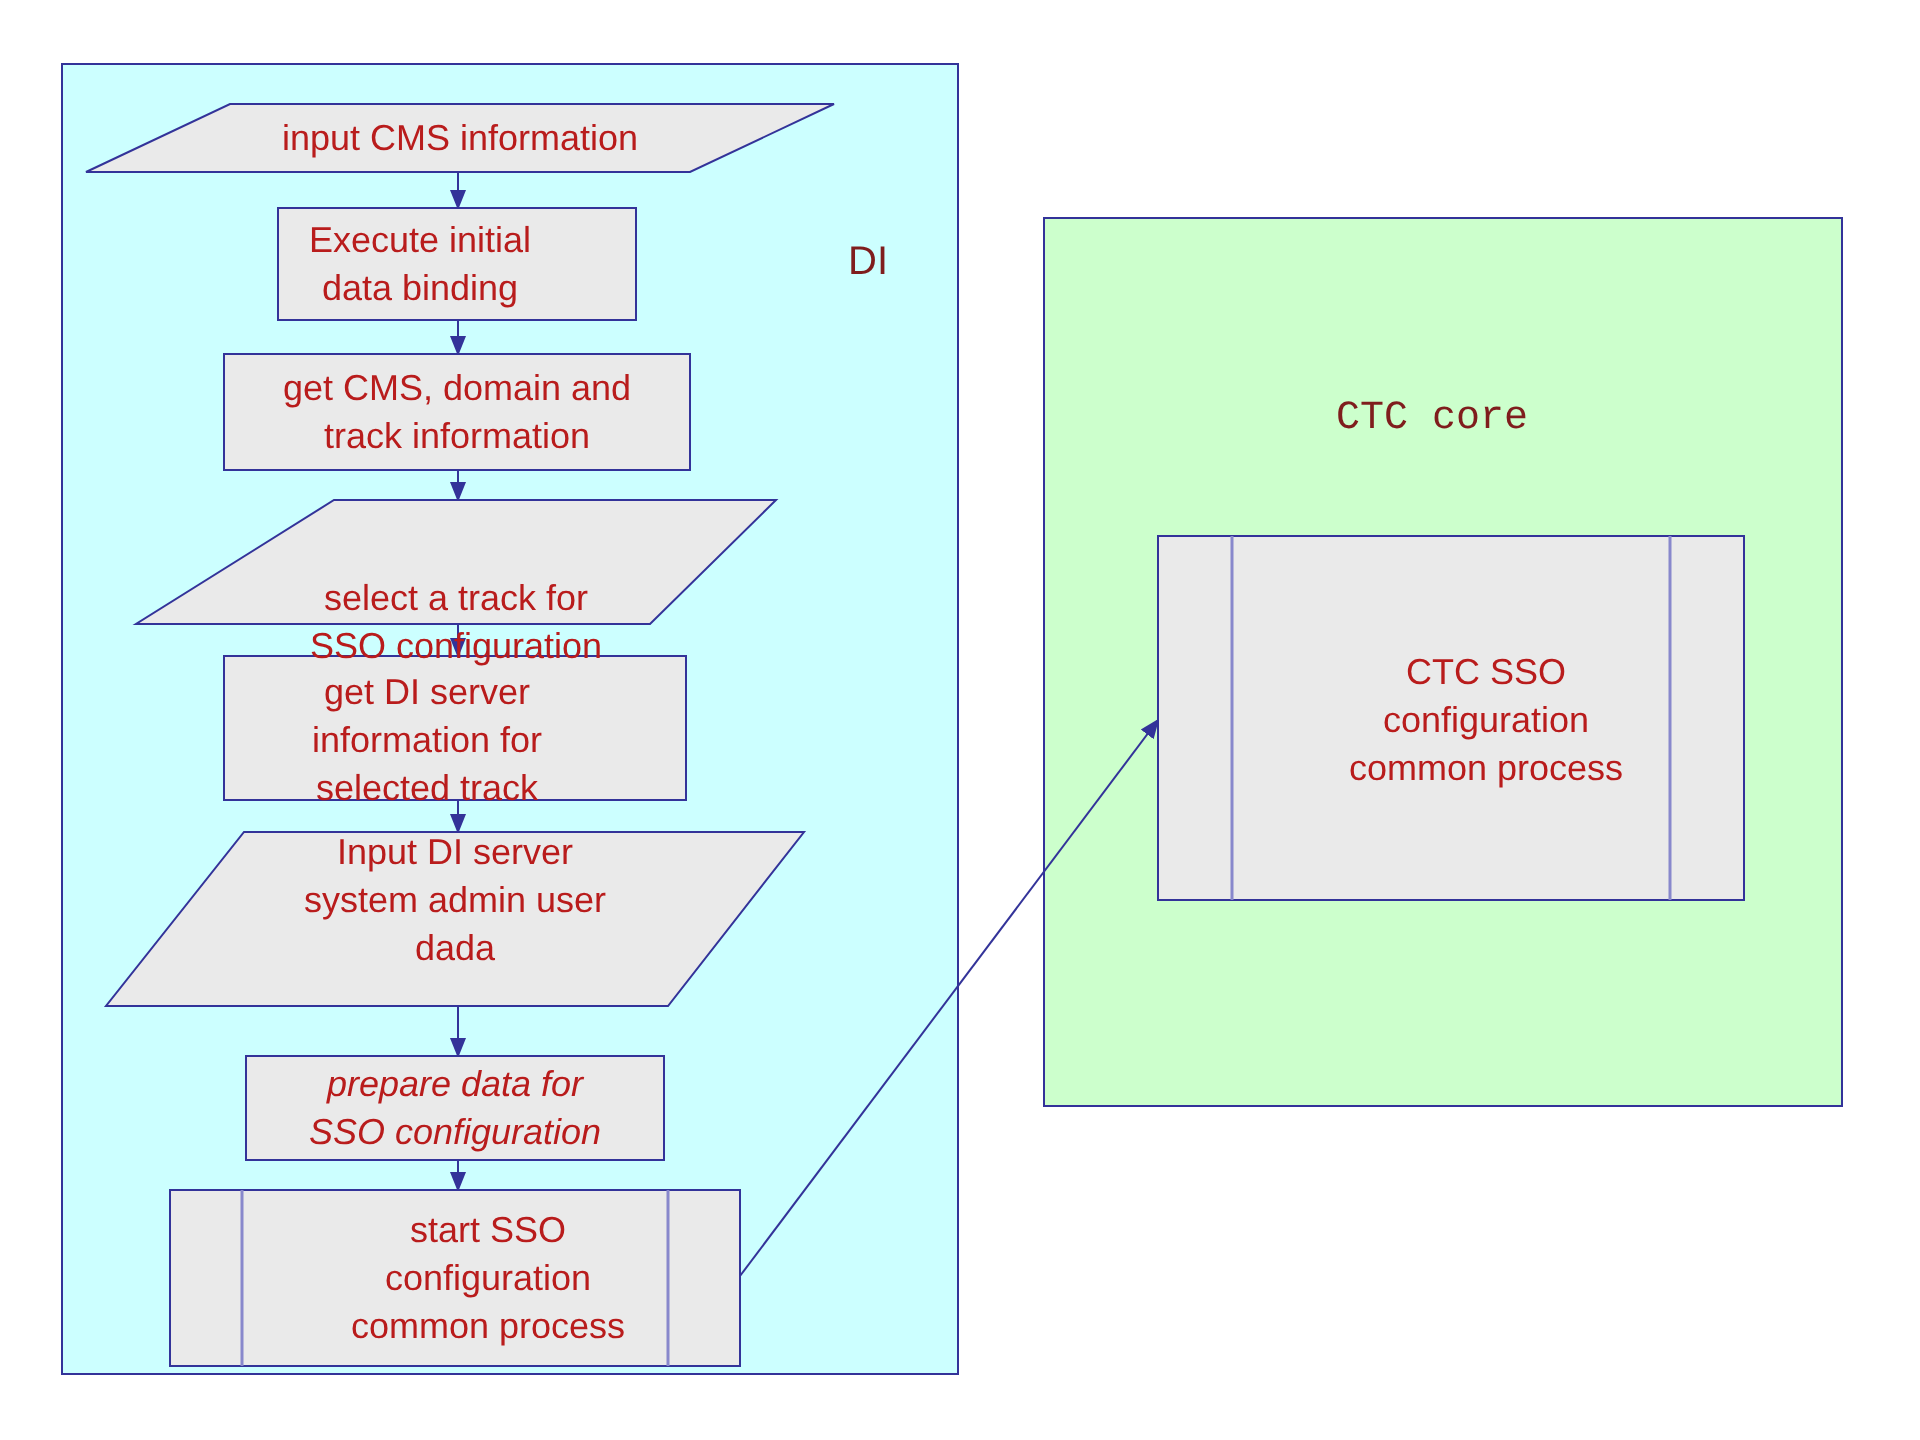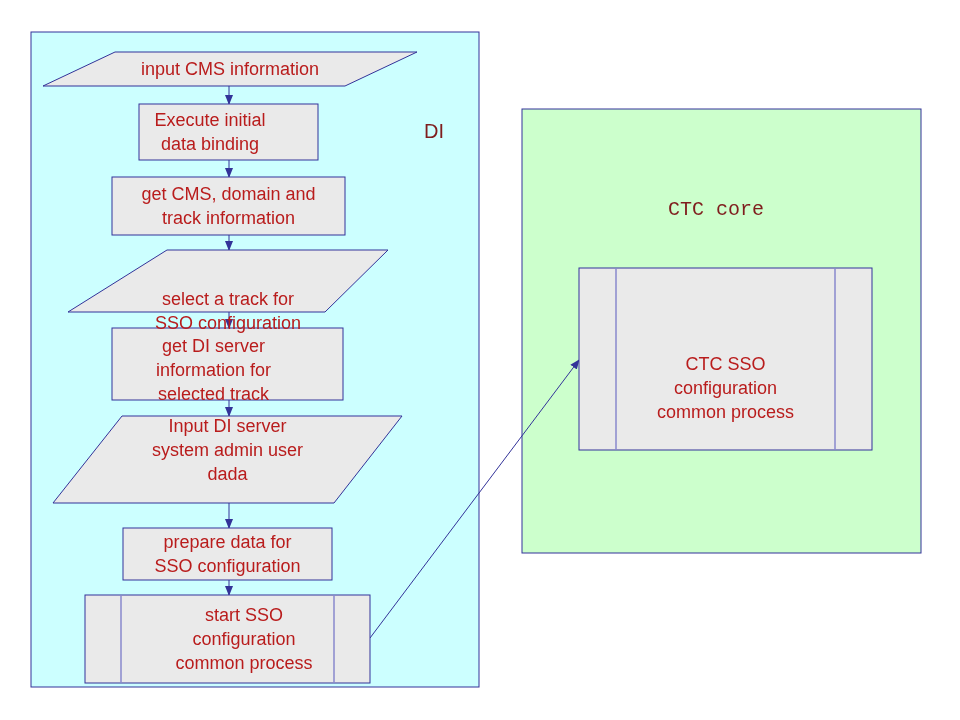"CTC SSO" div.lbl { margin-top: 28px -> none; width: 219px -> 254px }
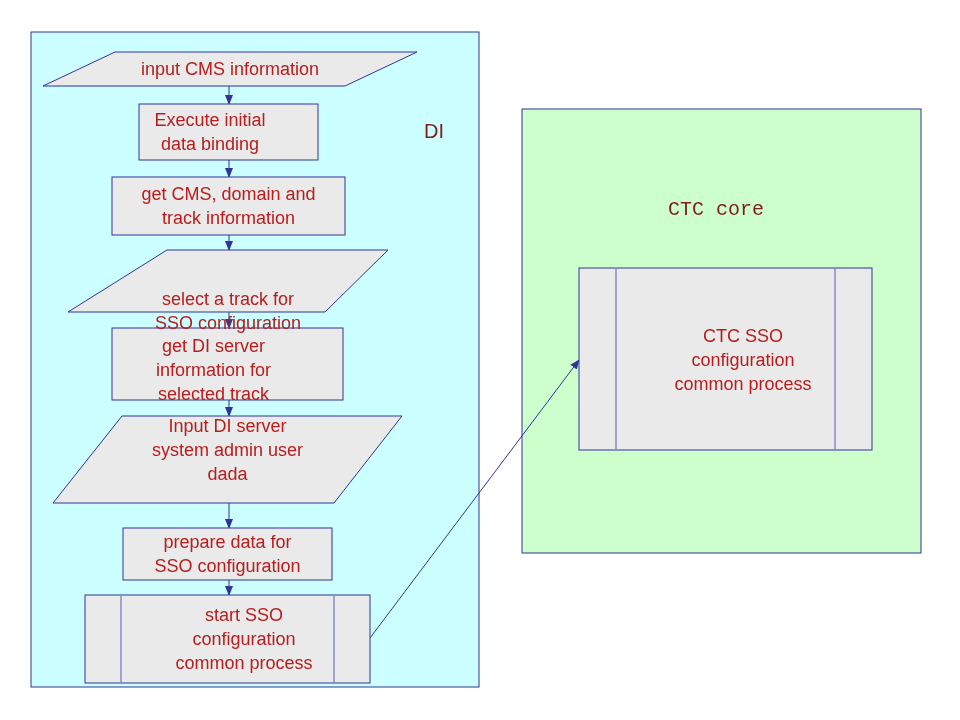"prepare data for" div.lbl { font-style: none -> italic }
